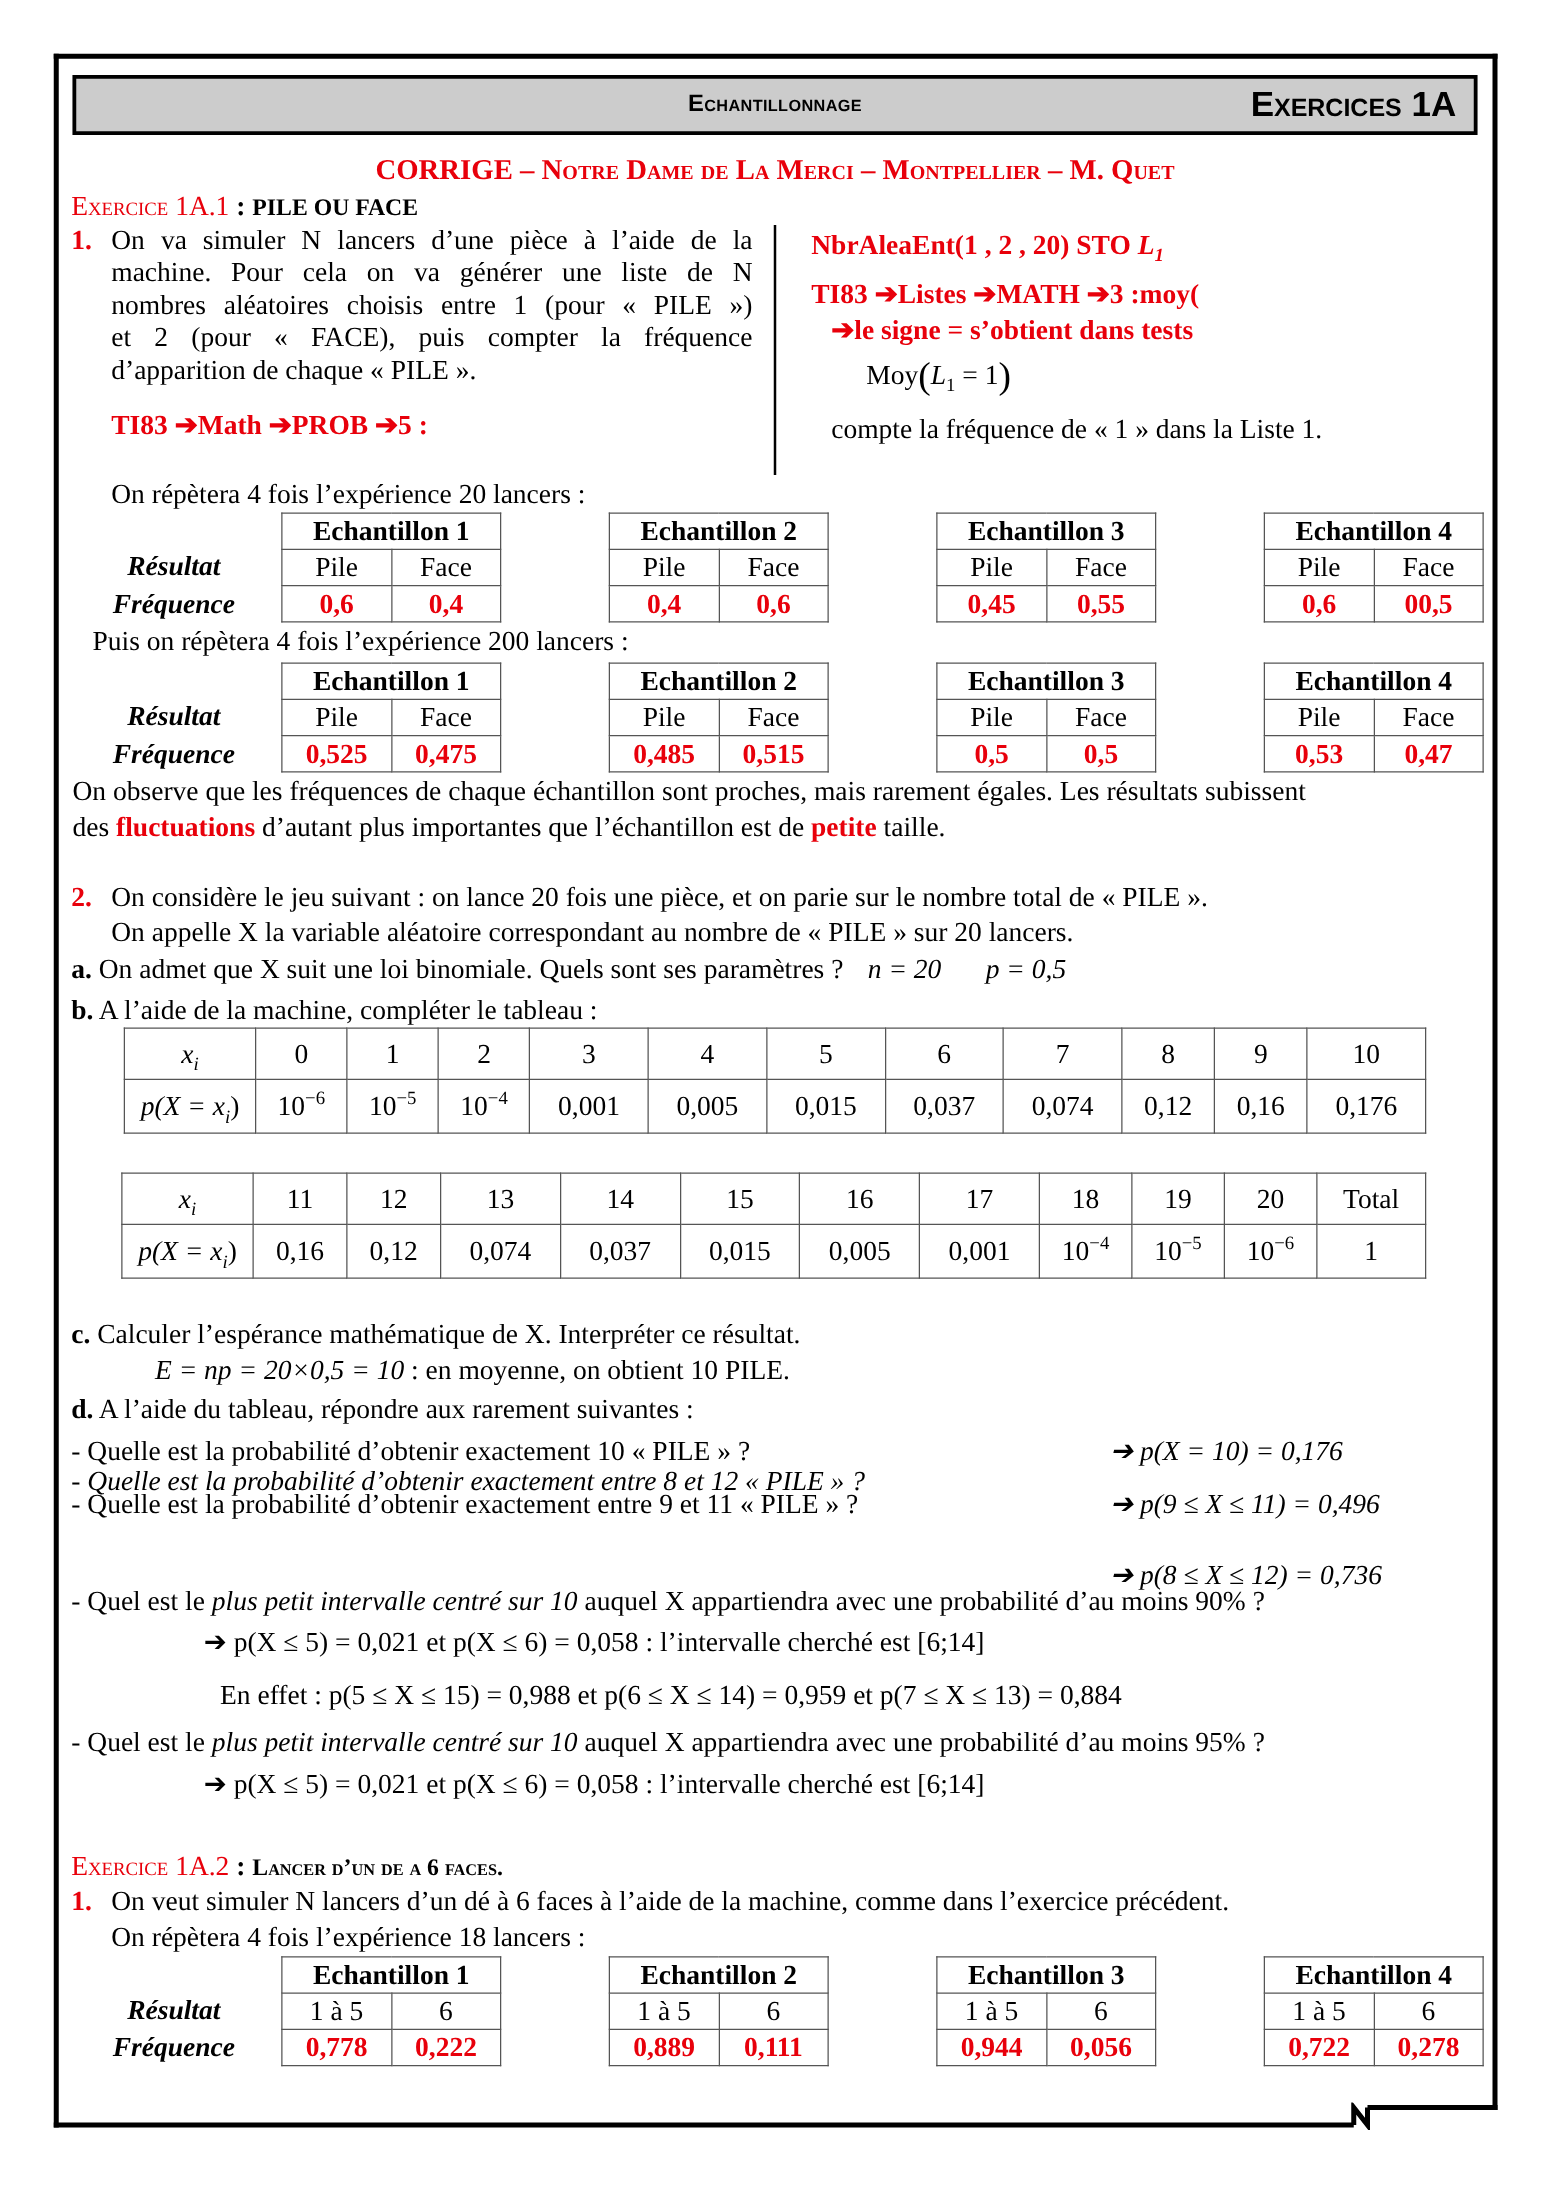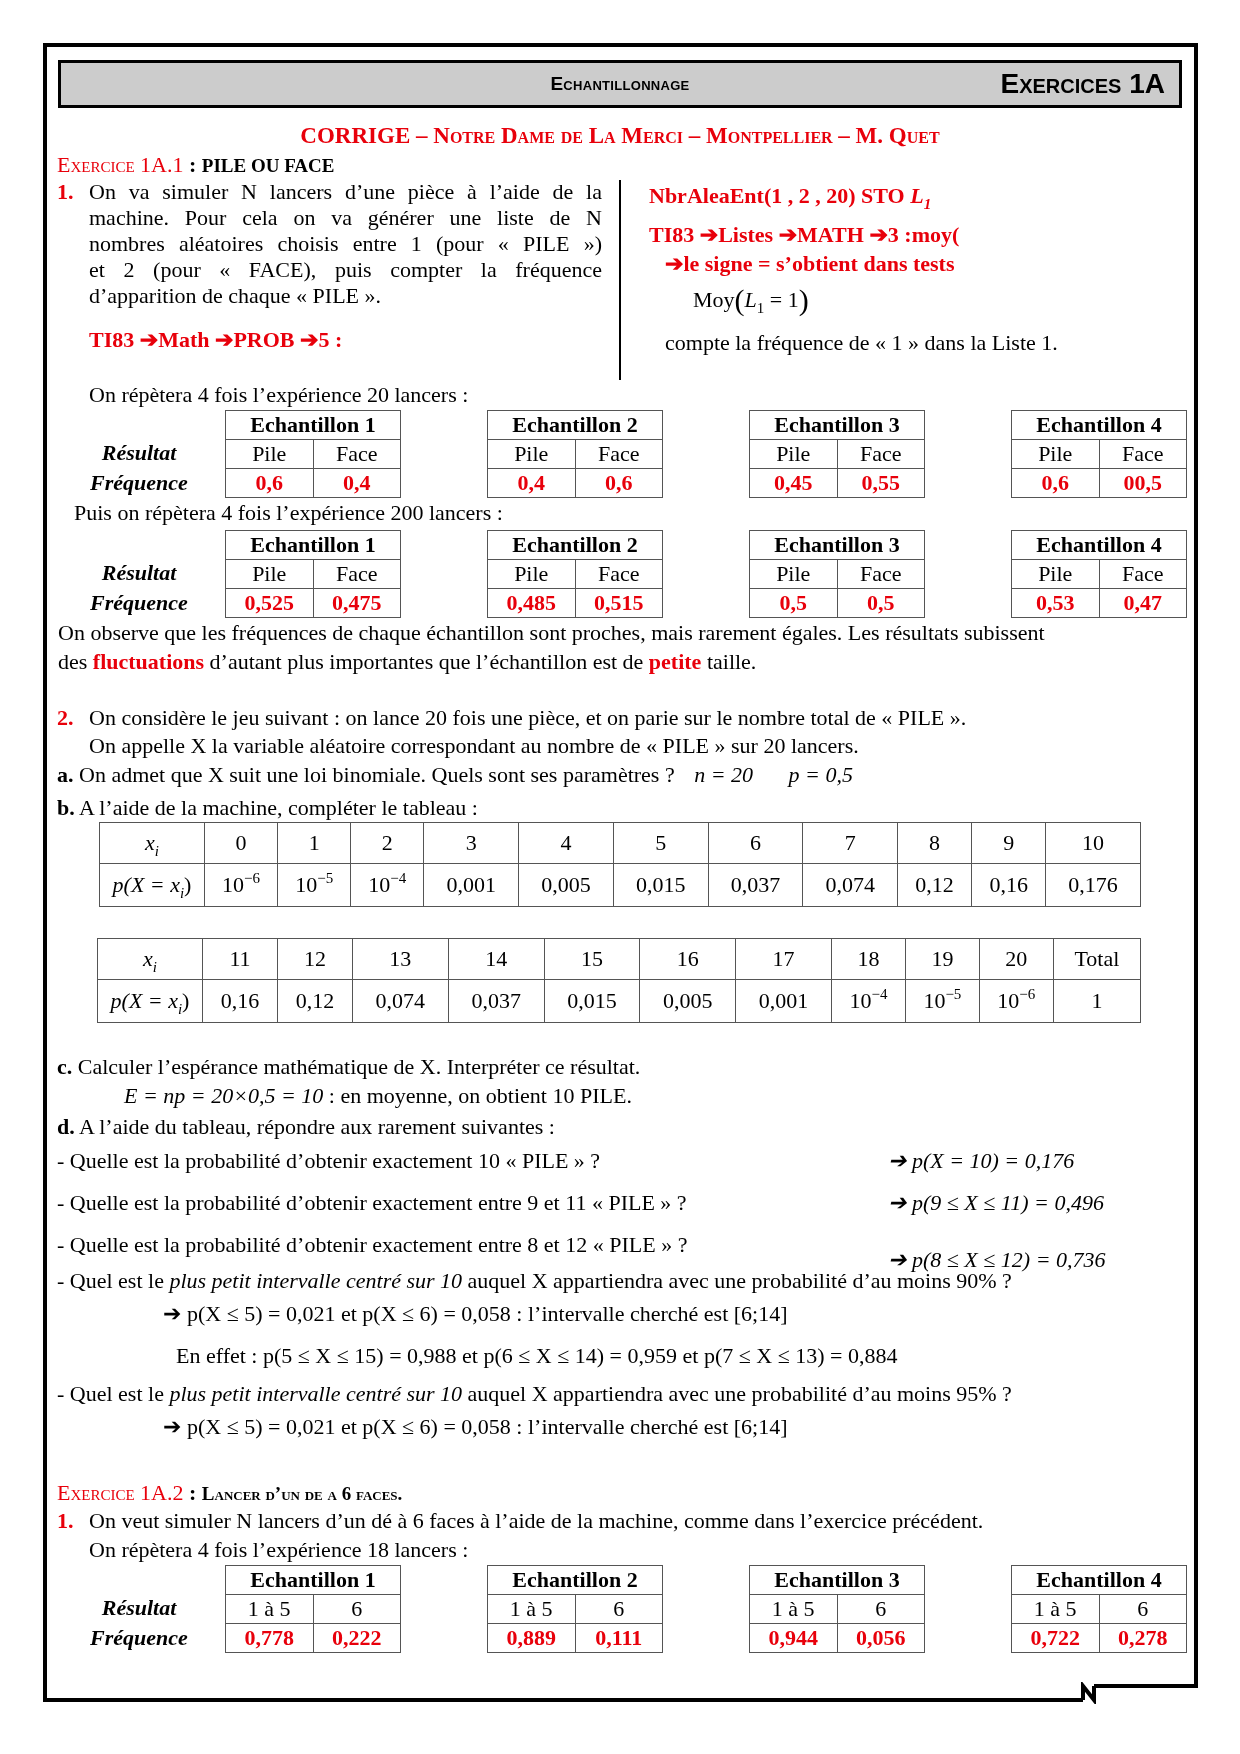"- Quelle est la probabilité d’obtenir exactement entre 8" div.abs { font-style: none -> italic; top: 1232px -> 1172px }
